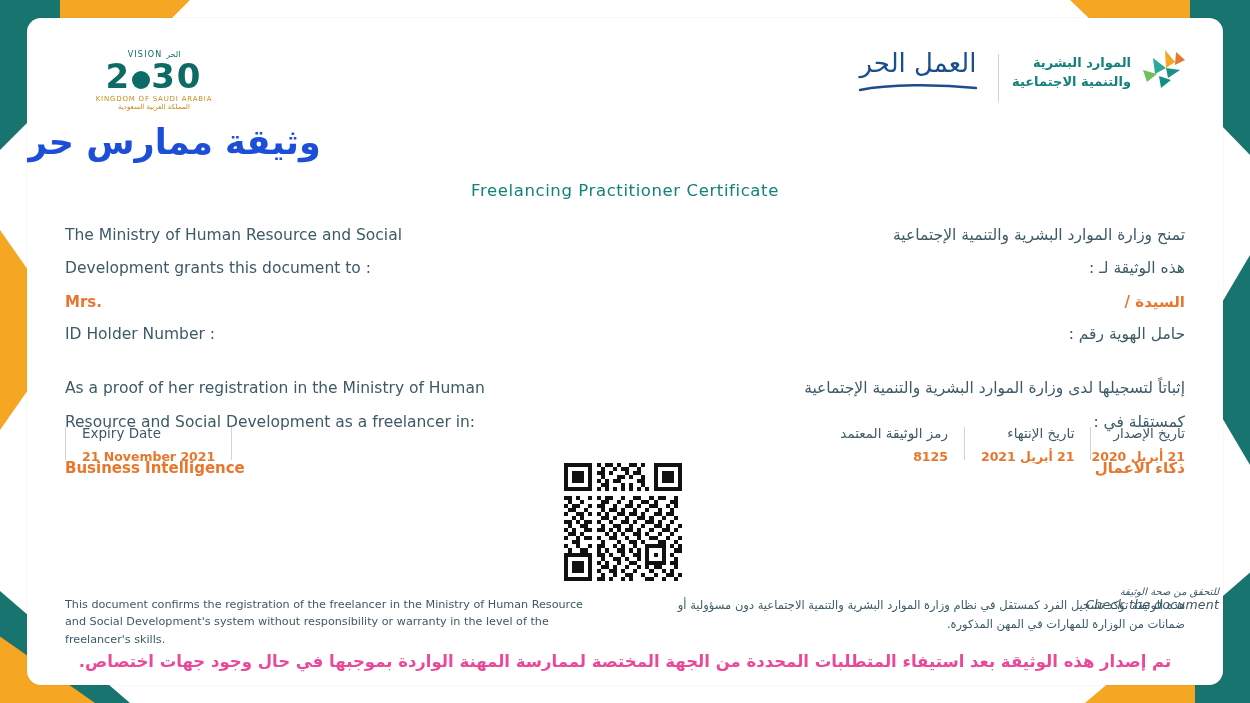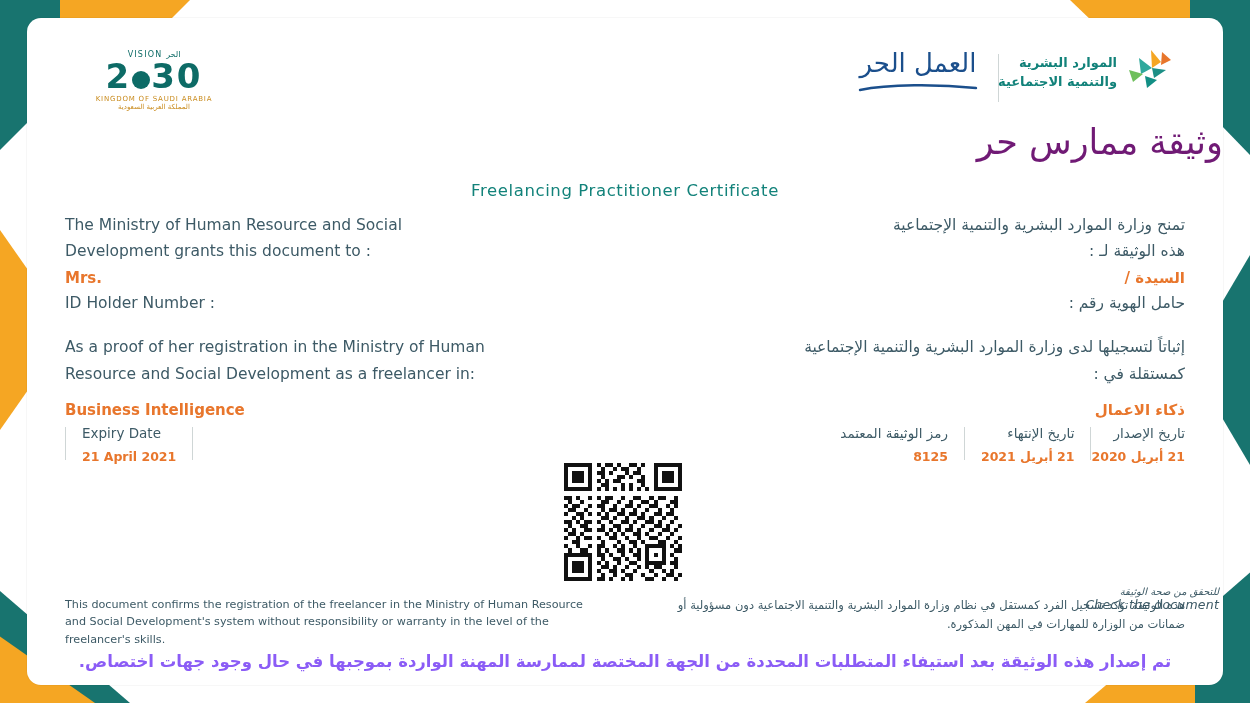"الموارد البشرية" .ministry { right: 16px -> 2px }
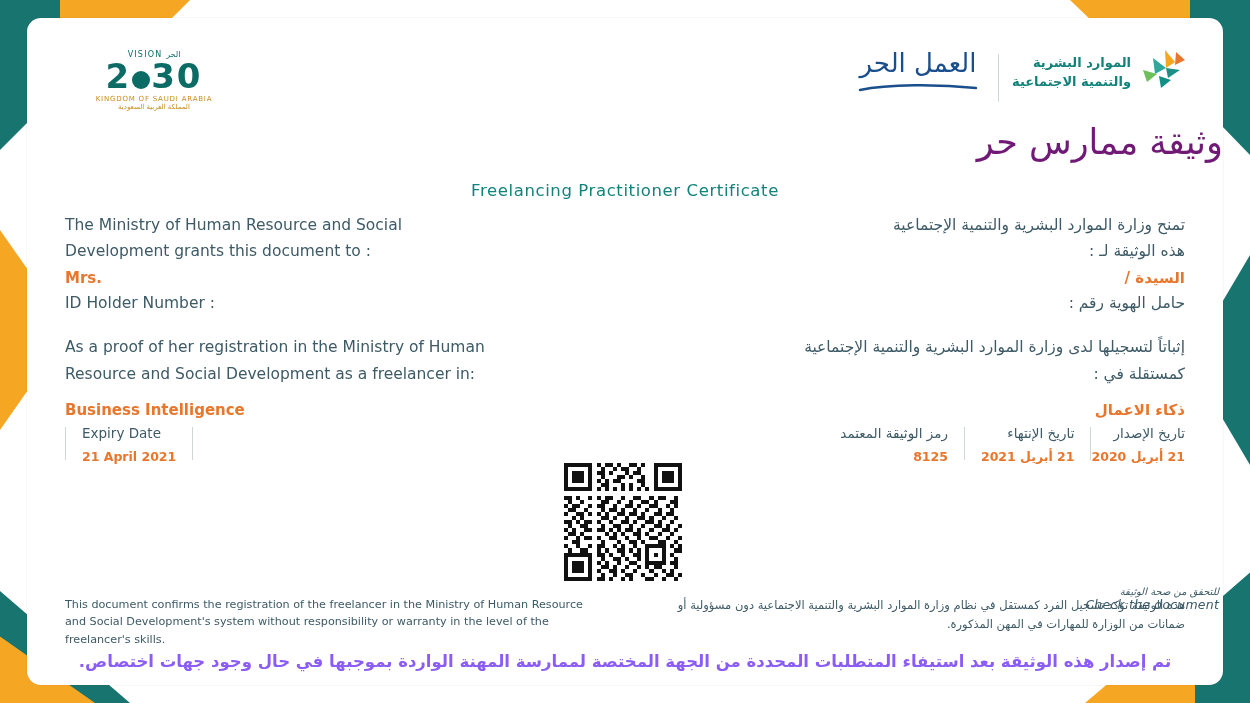"وثيقة ممارس حر" .title-ar { color: #701a75 -> #1d4ed8; font-weight: normal -> bold; text-align: right -> left }
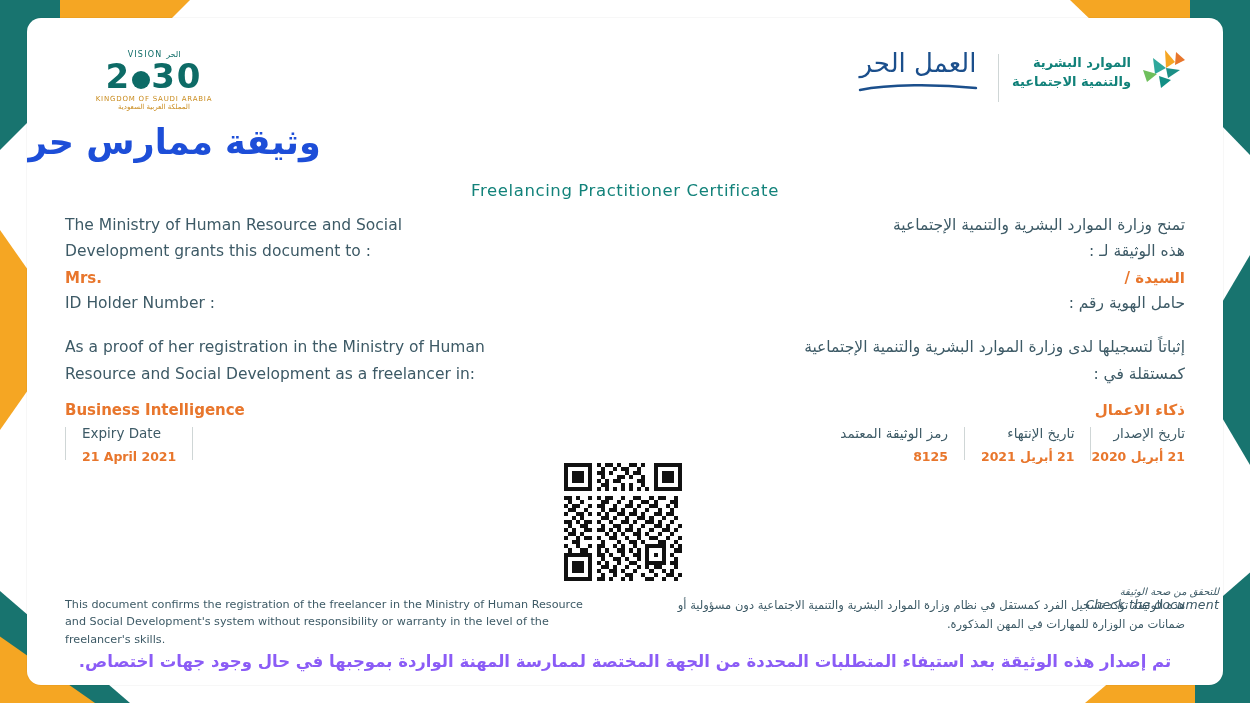"The Ministry of Human Resource" .line { margin-top: none -> 10px }
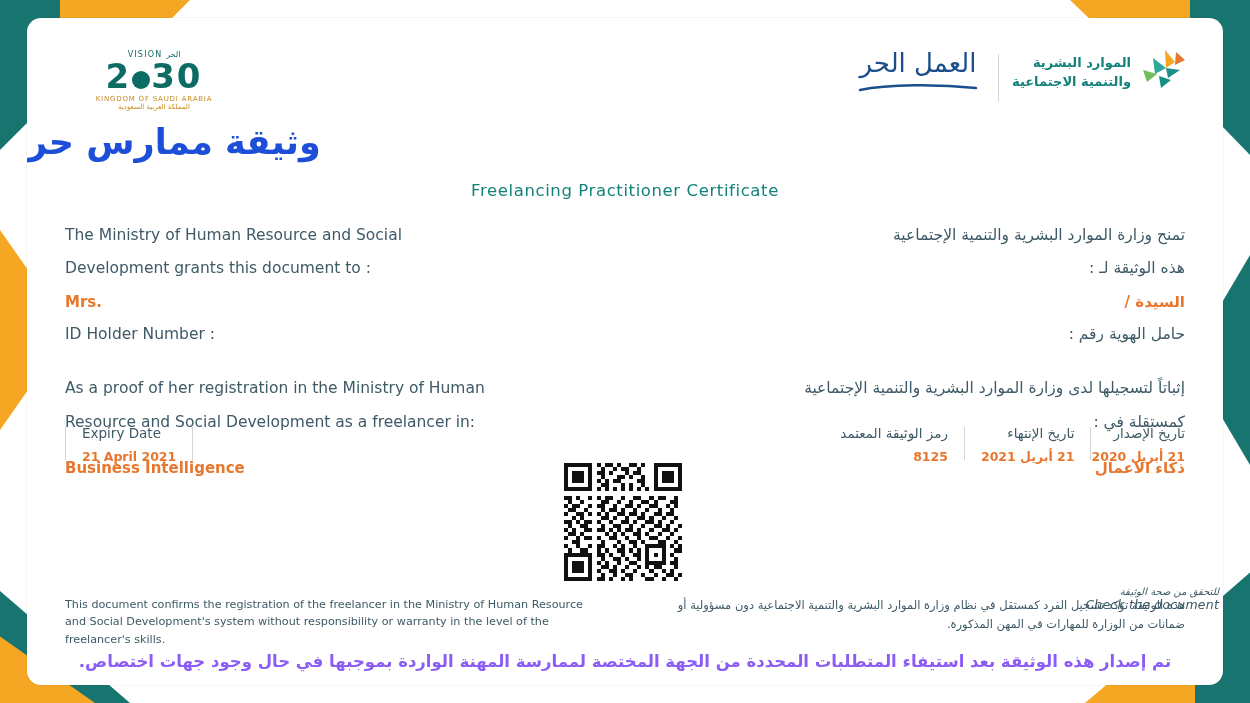"21 April 2021" div.meta-value { text: April -> November }
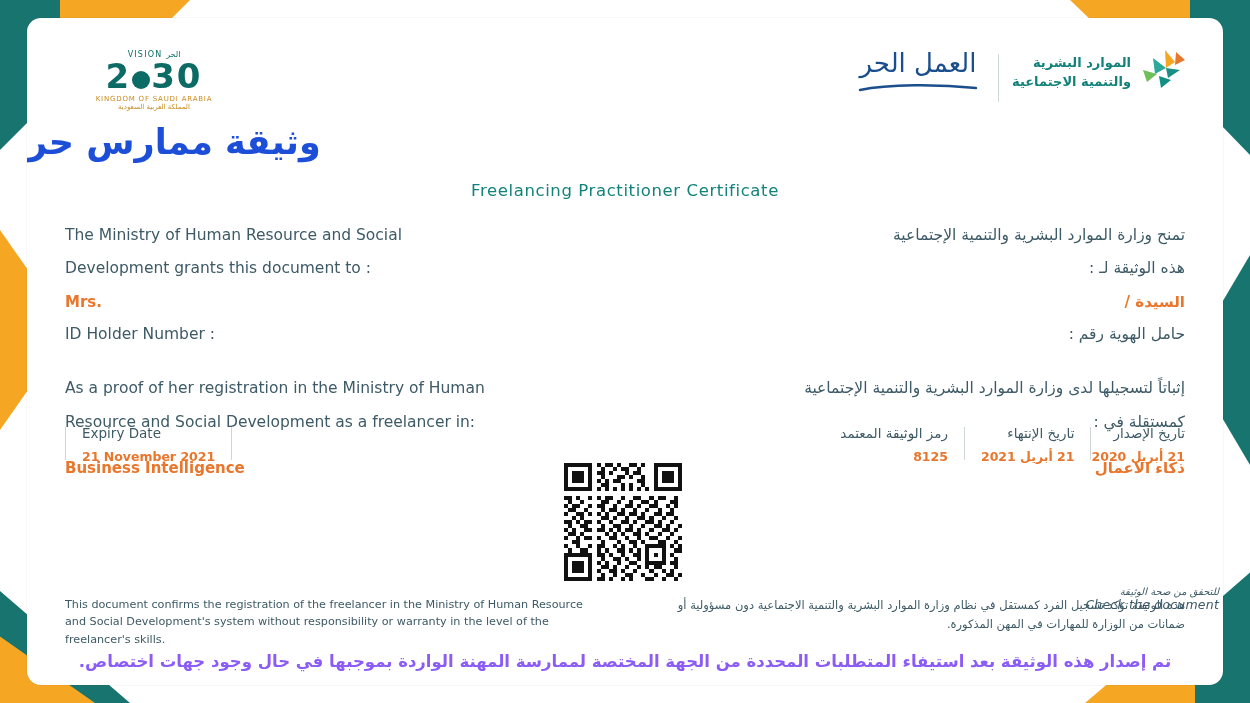"تم إصدار هذه الوثيقة بعد" .footer-note { color: #8b5cf6 -> #ec4899 }
